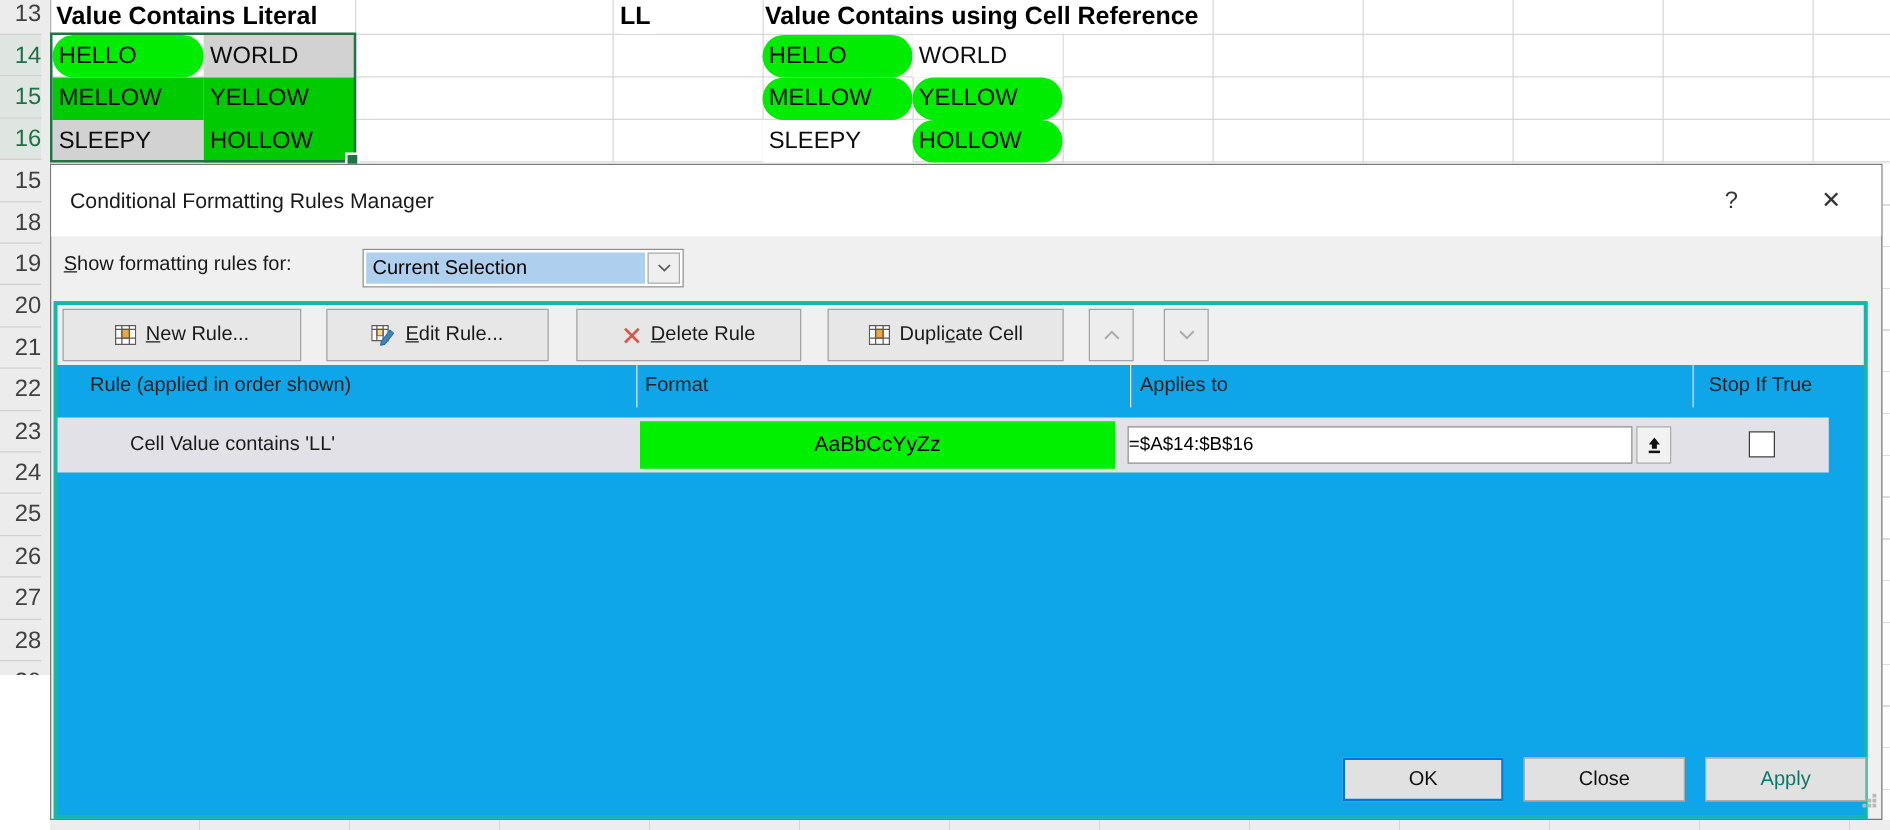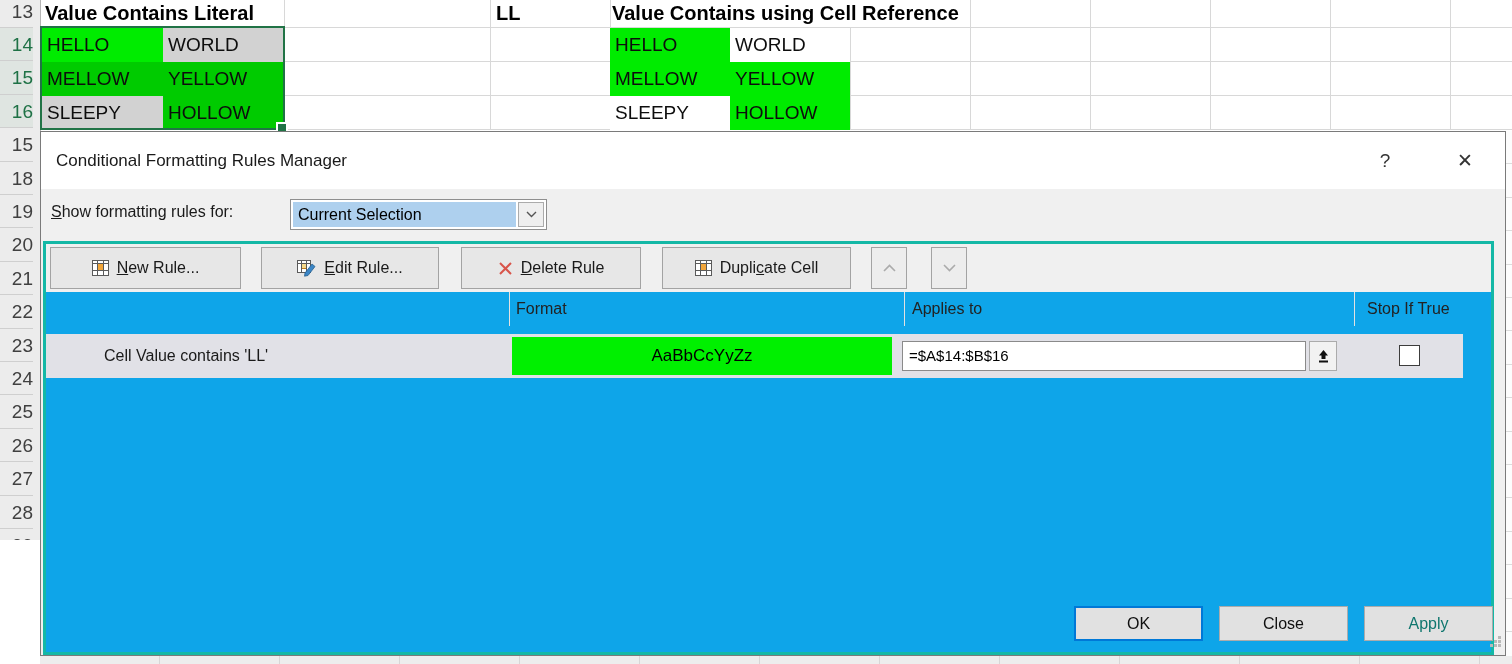"HELLO" .f-green { border-radius: none -> 17px }
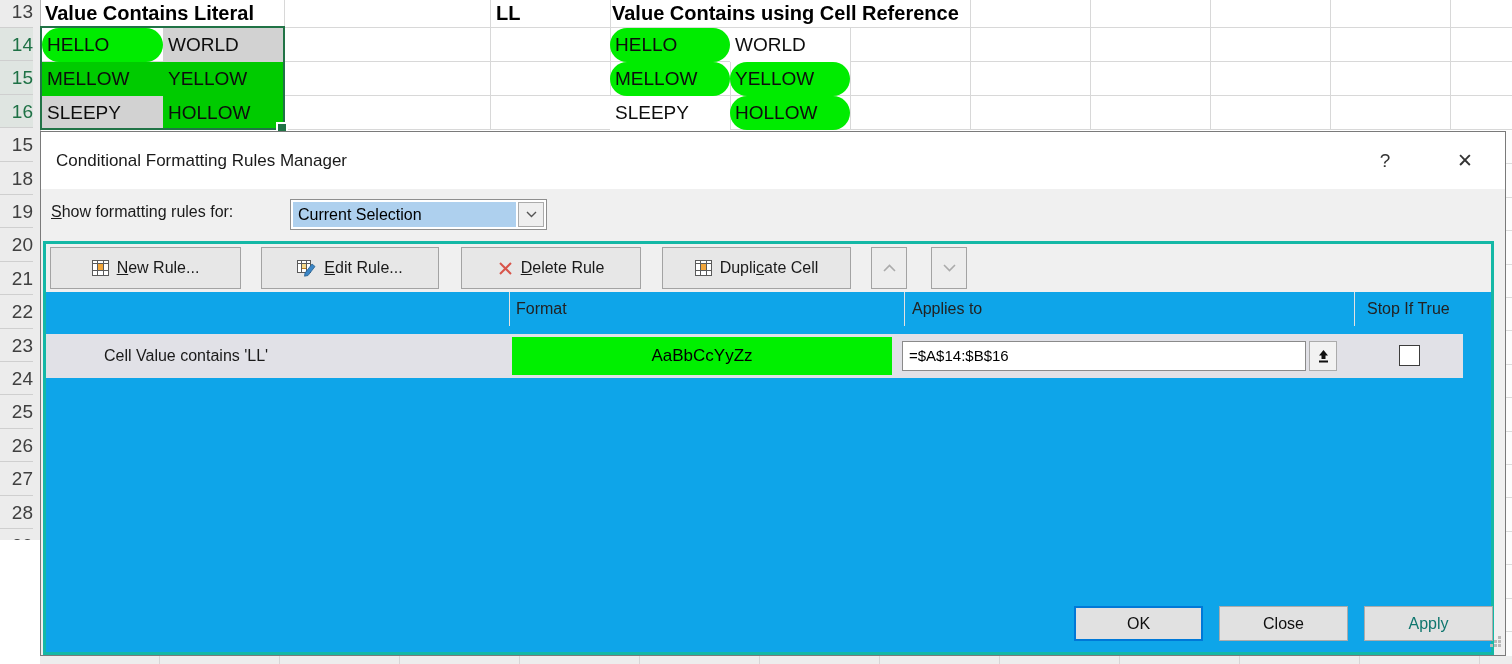"Rule (applied in order shown)" div.lh { html: none -> <div>Rule (applied in order shown)</div> }
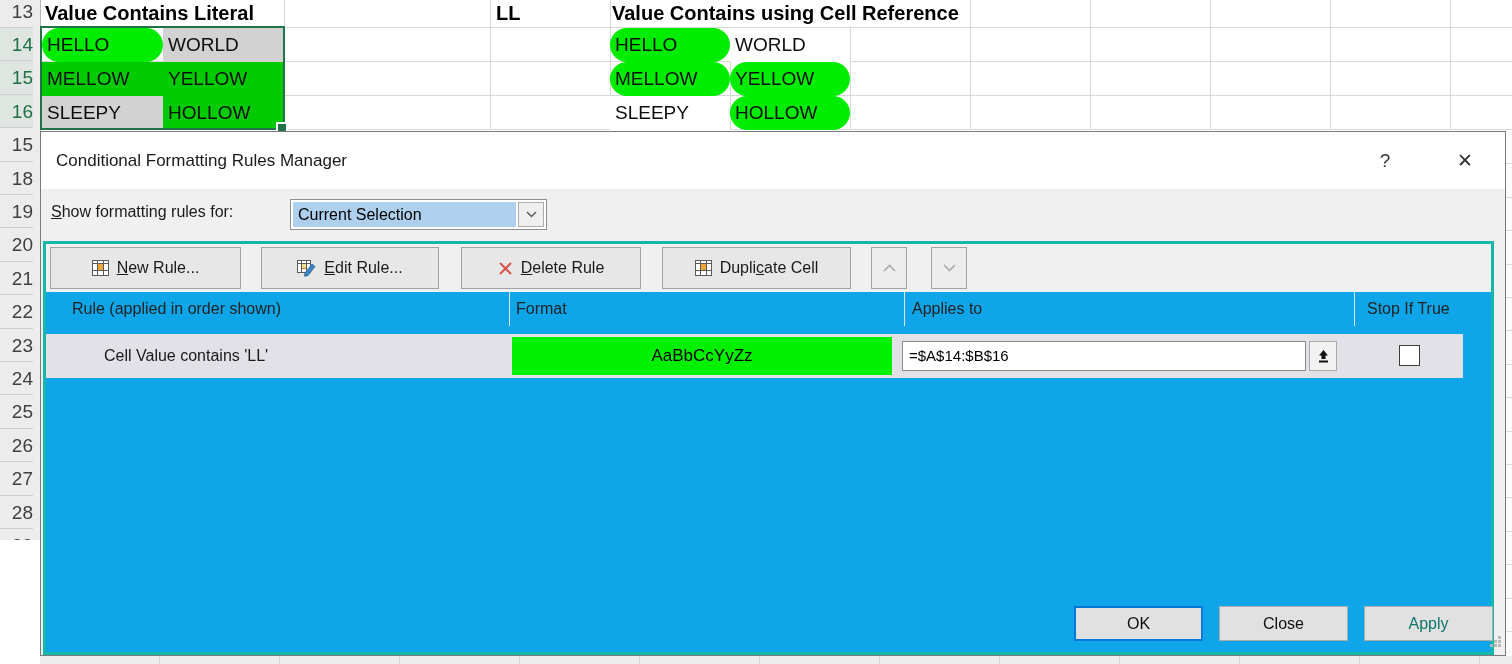"=$A$14:$B$16" #applies-input { padding-left: 6px -> 0 }
